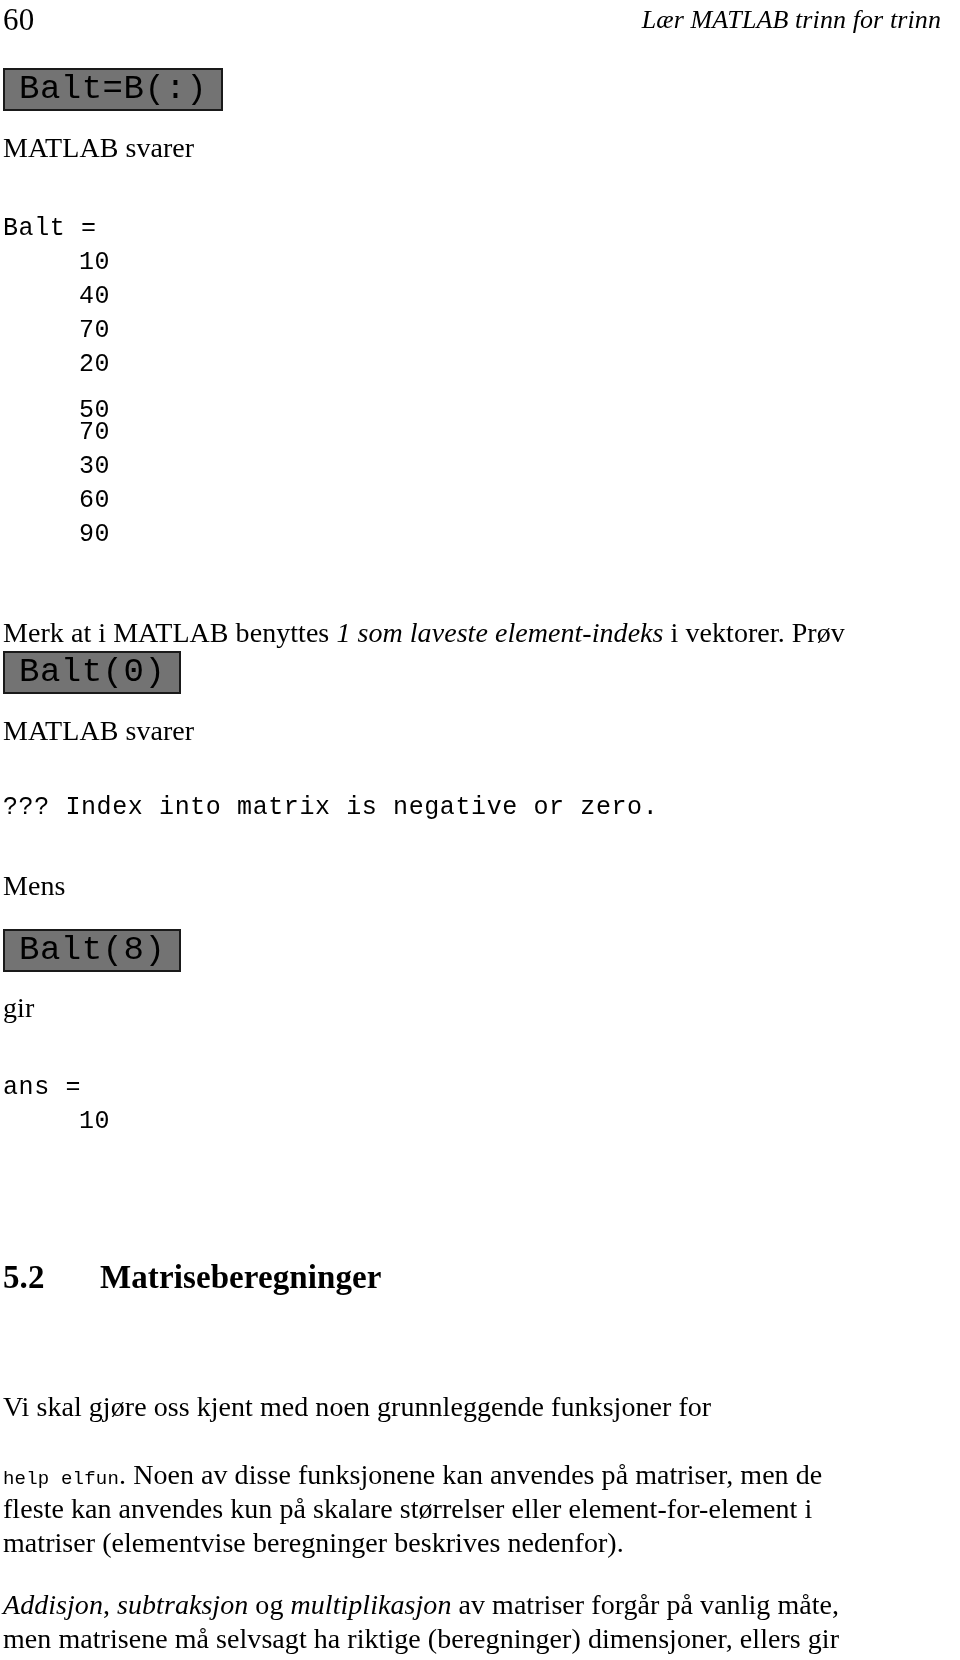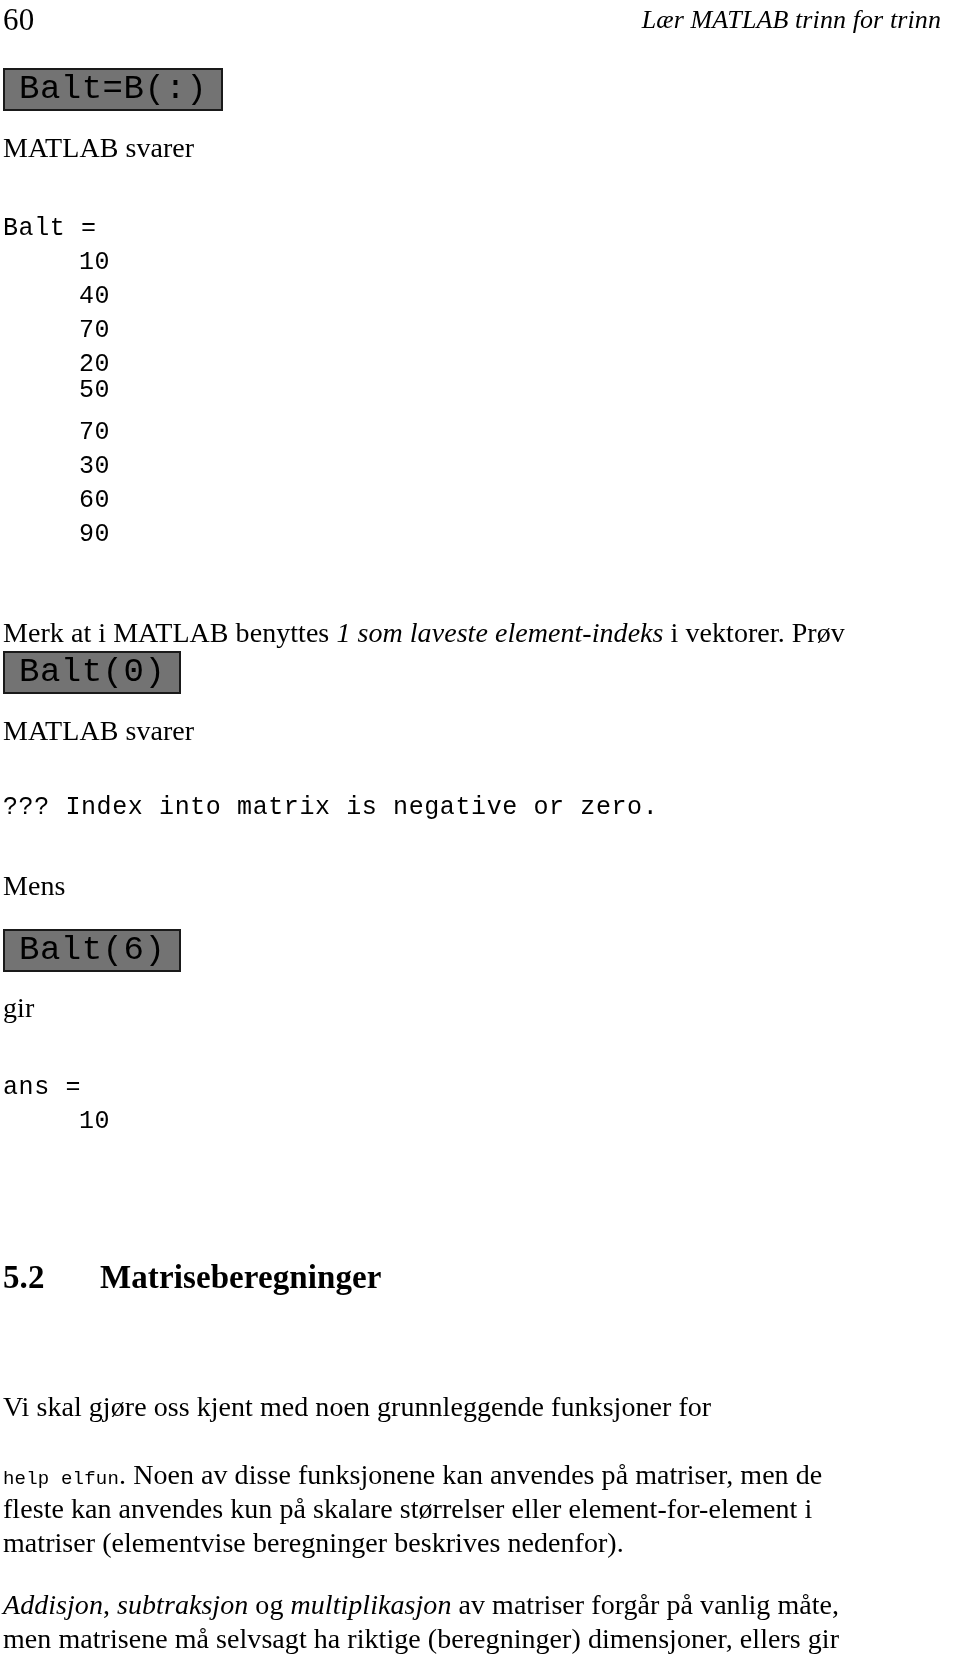"50" div.ln { top: 374px -> 394px }
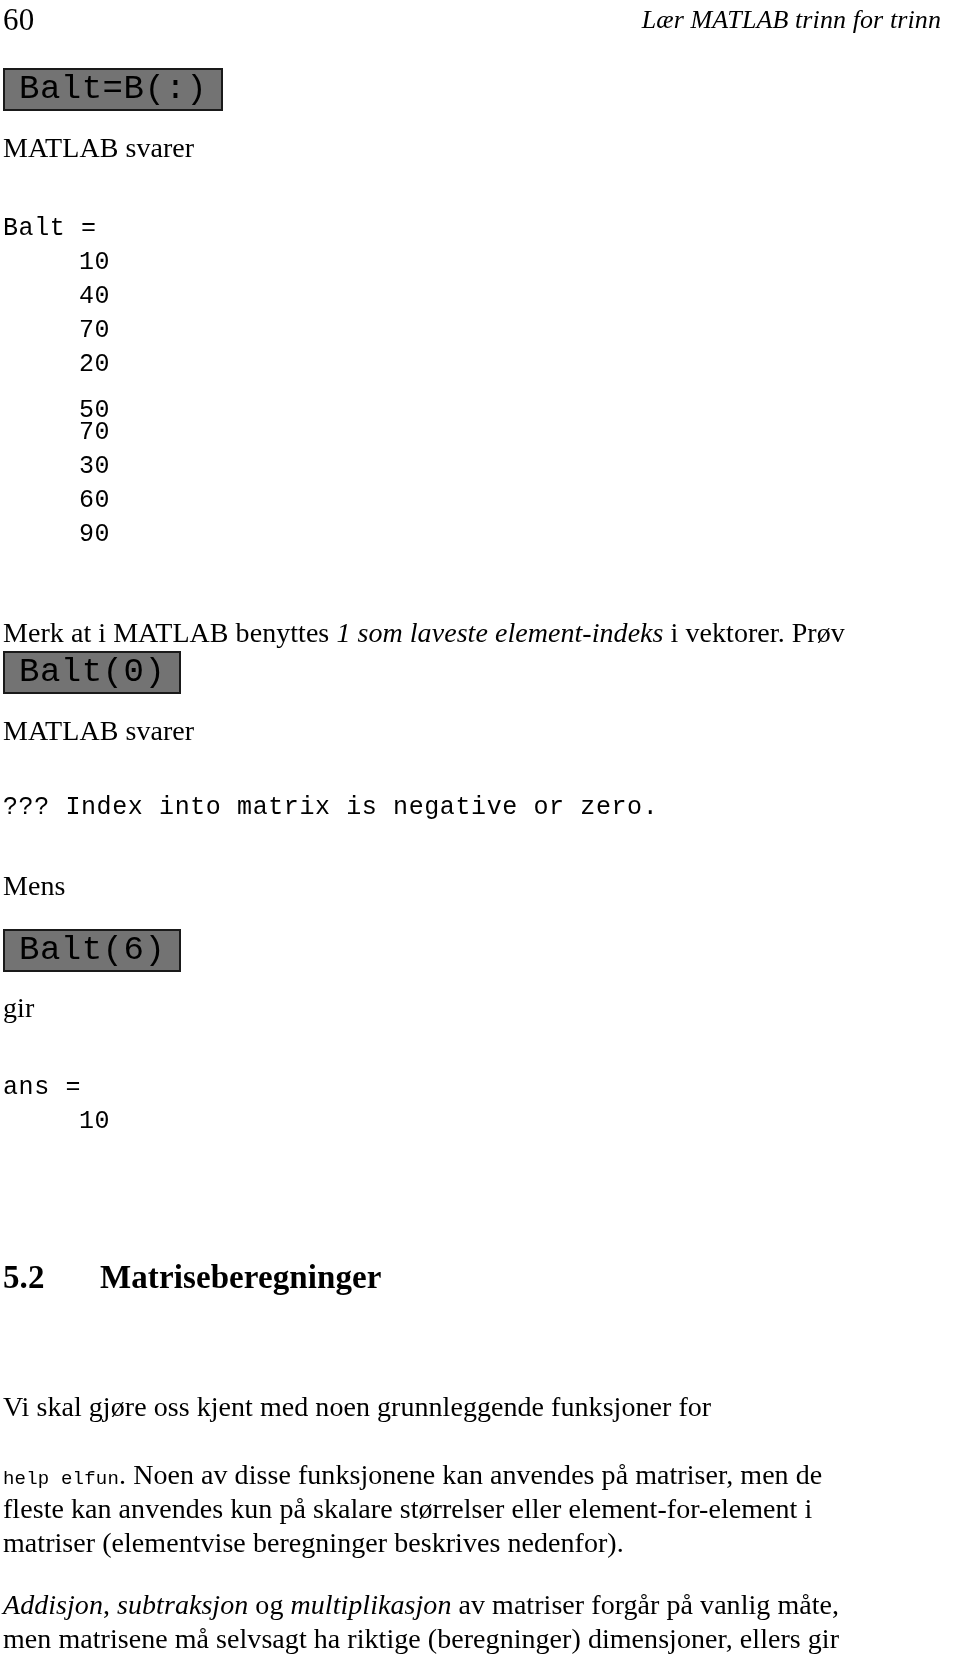"Balt(6)" div.cmdbox { text: 6 -> 8 }
